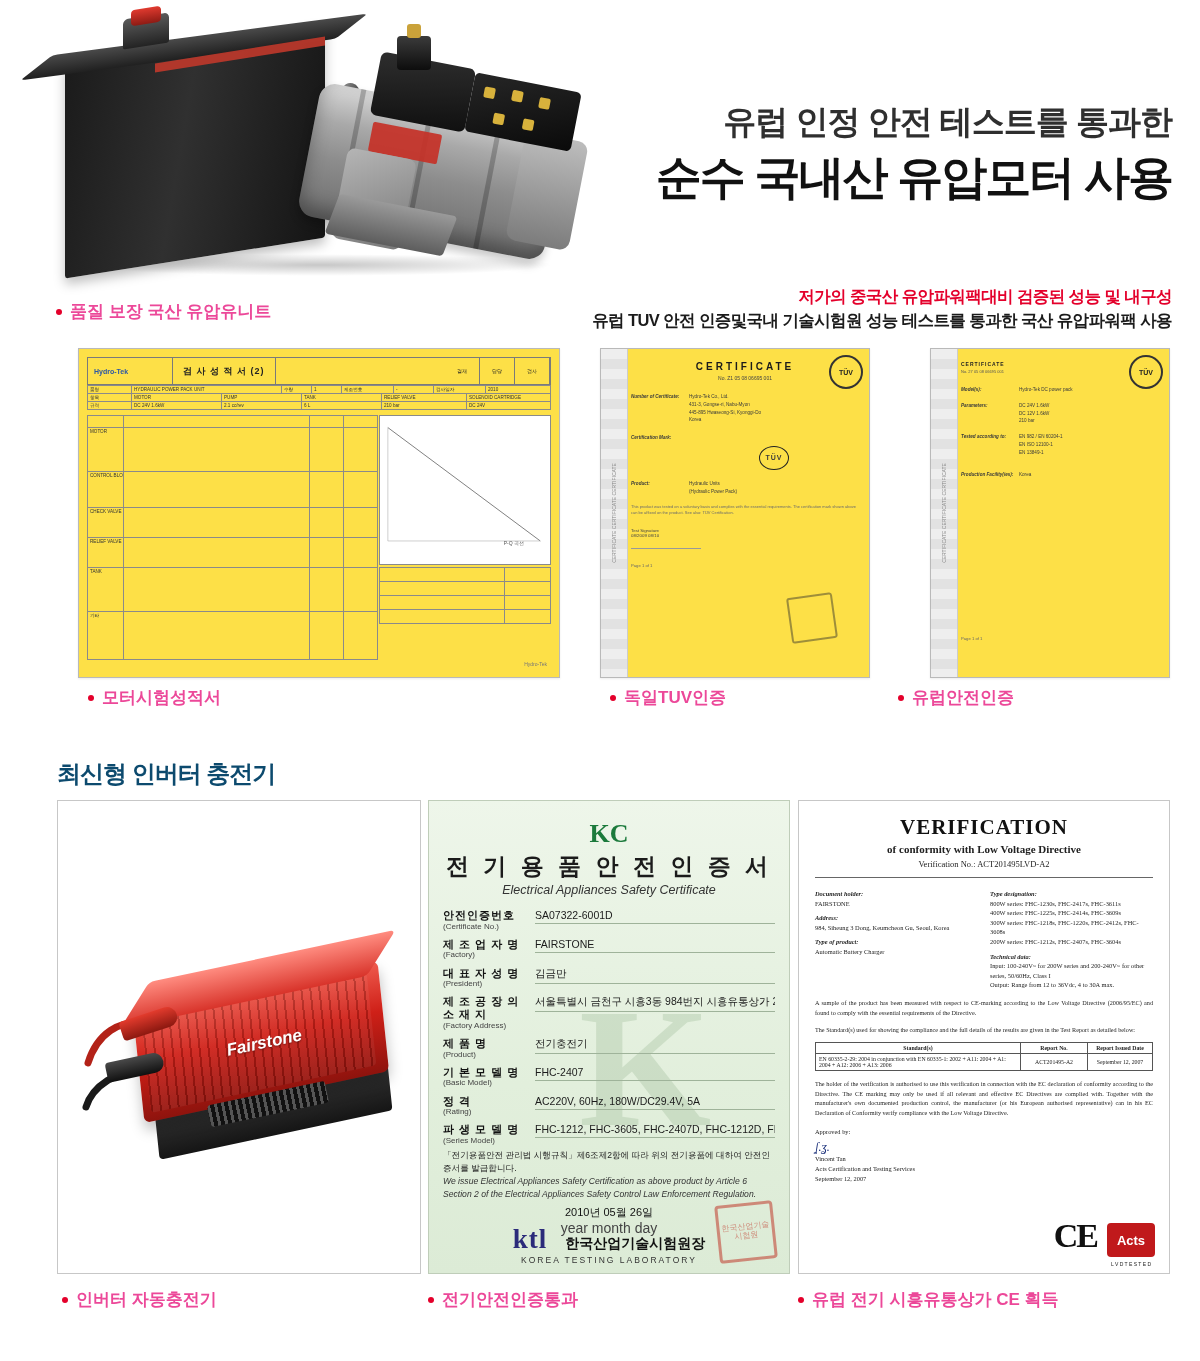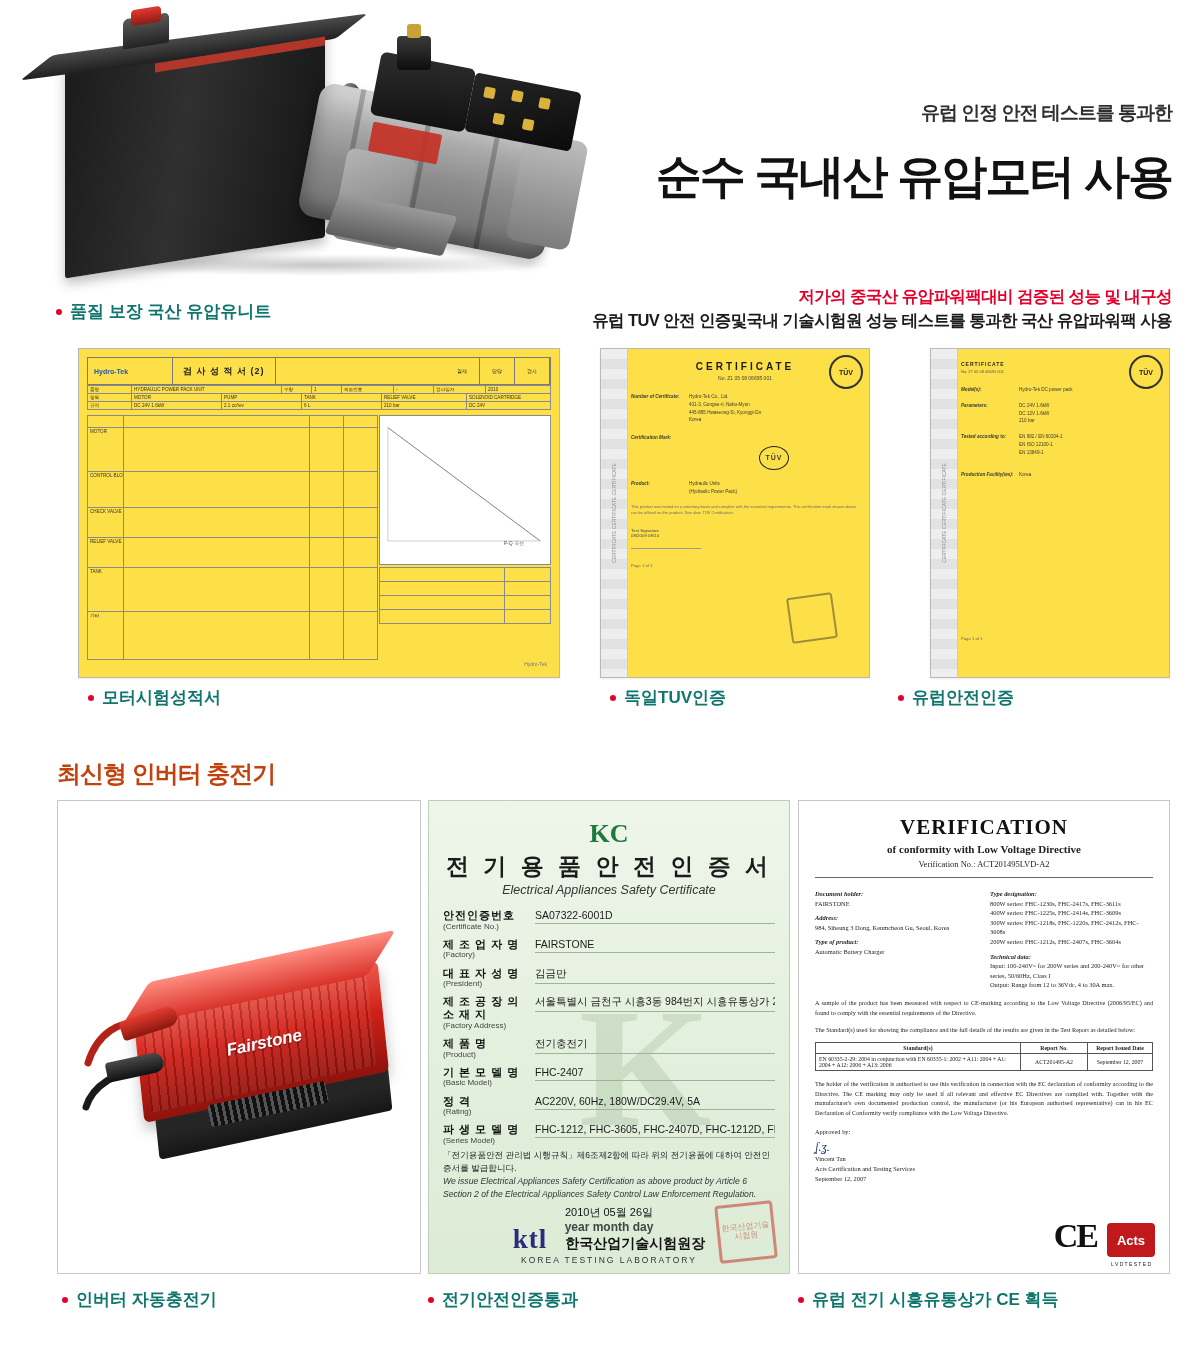"유럽 인정 안전 테스트를 통과한" .headline-sub { font-size: 19px -> 33px; margin-bottom: 20px -> 2px }
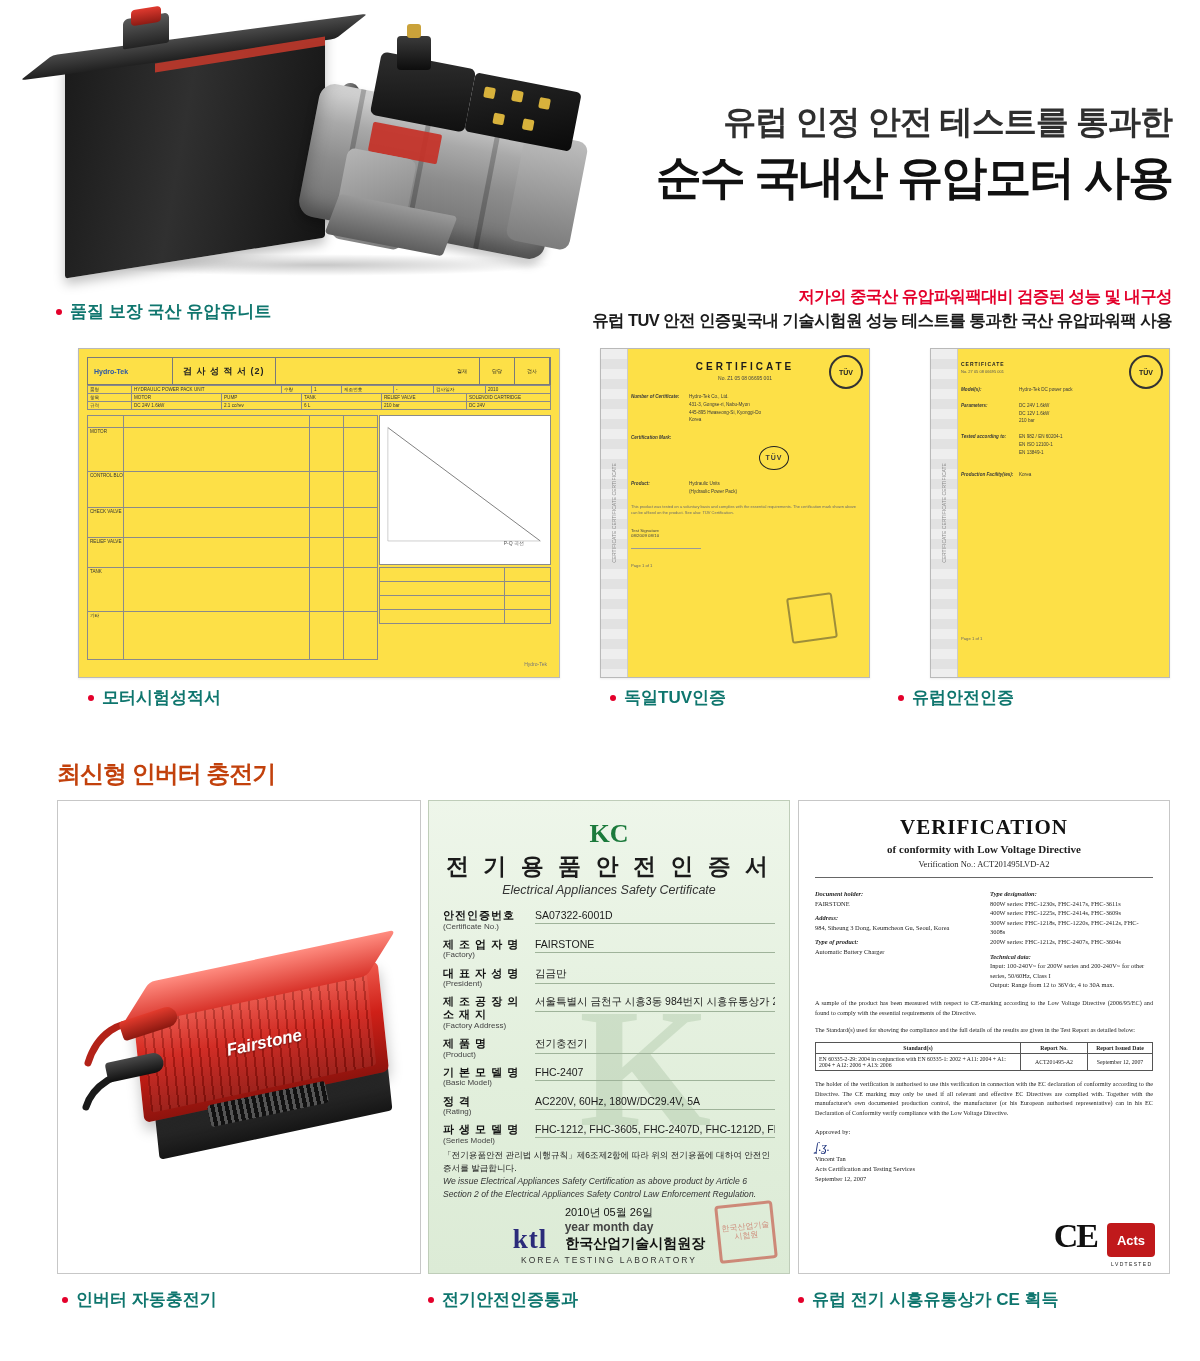"품질 보장 국산 유압유니트" .caption { color: #0f766e -> #ec4899 }
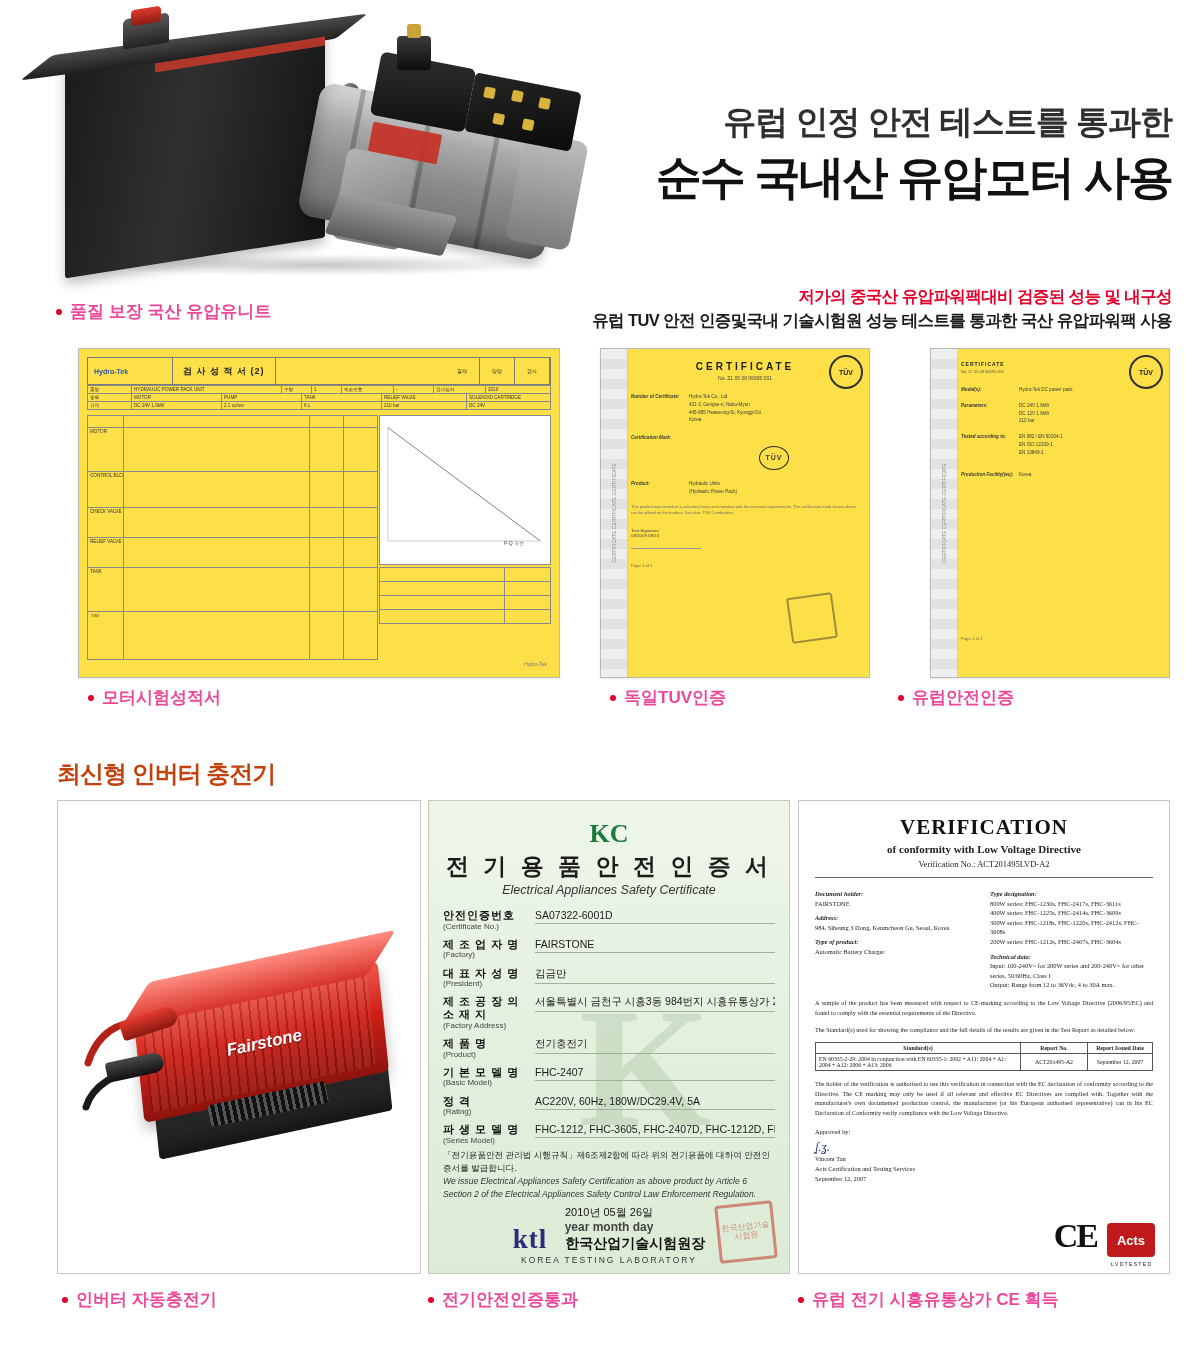"최신형 인버터 충전기" #section2-title { color: #c2410c -> #0c4a6e }
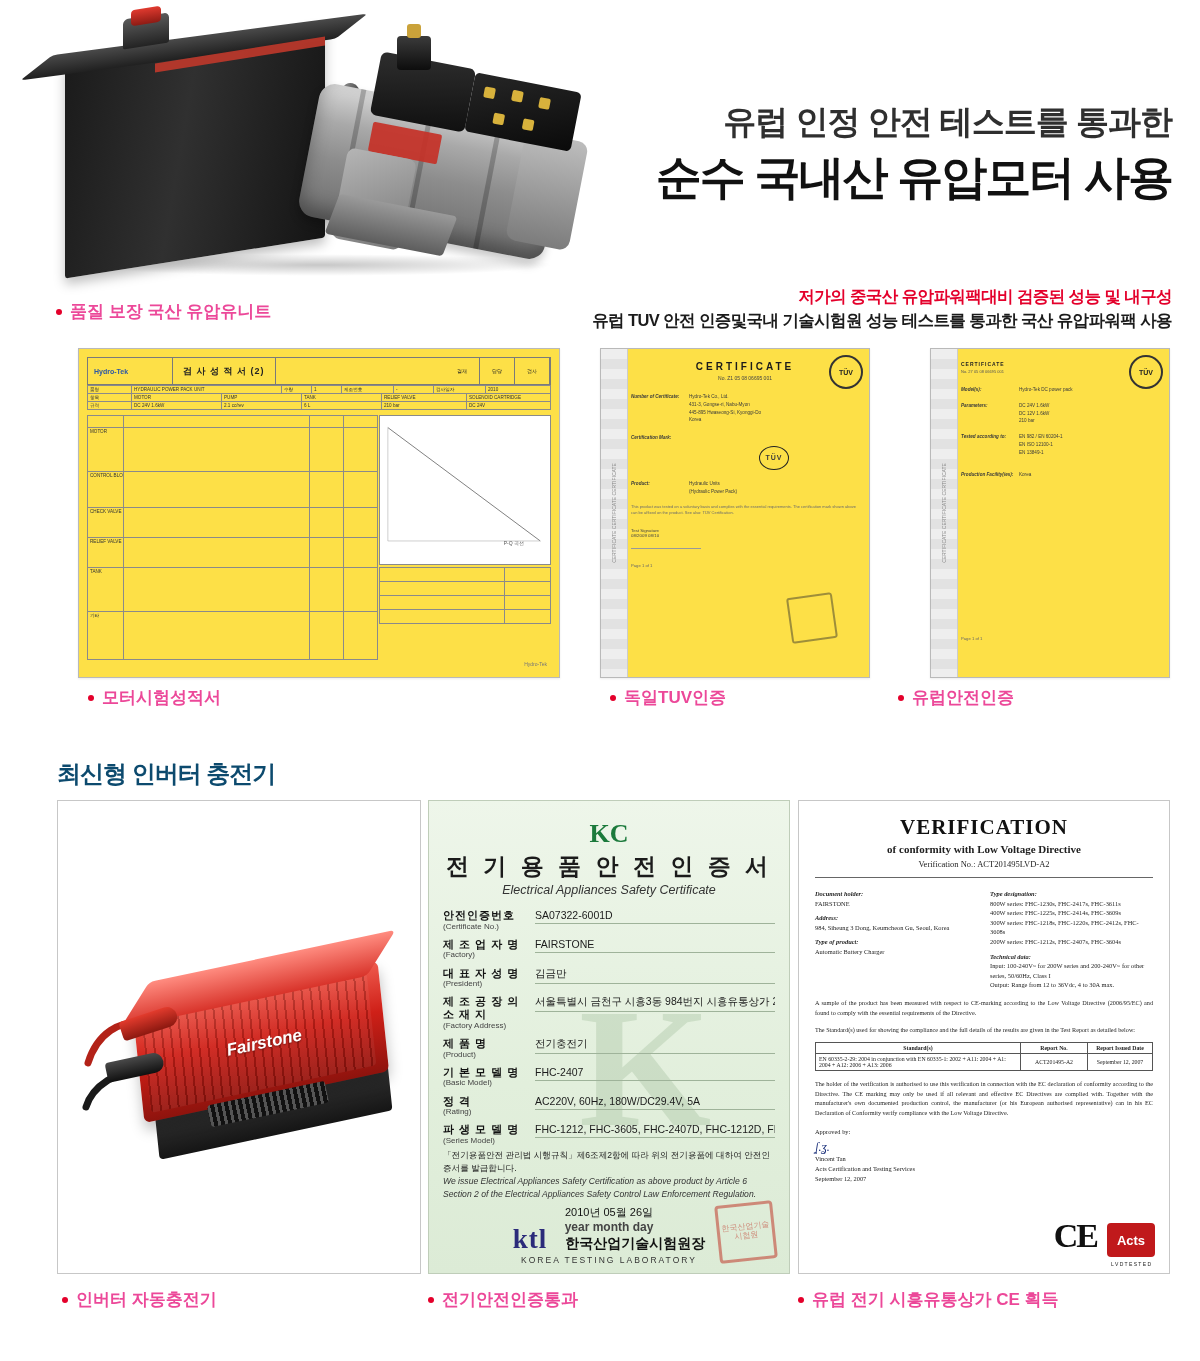"year month day" .kc-date small { font-size: 12px -> 14px; font-weight: bold -> none }
